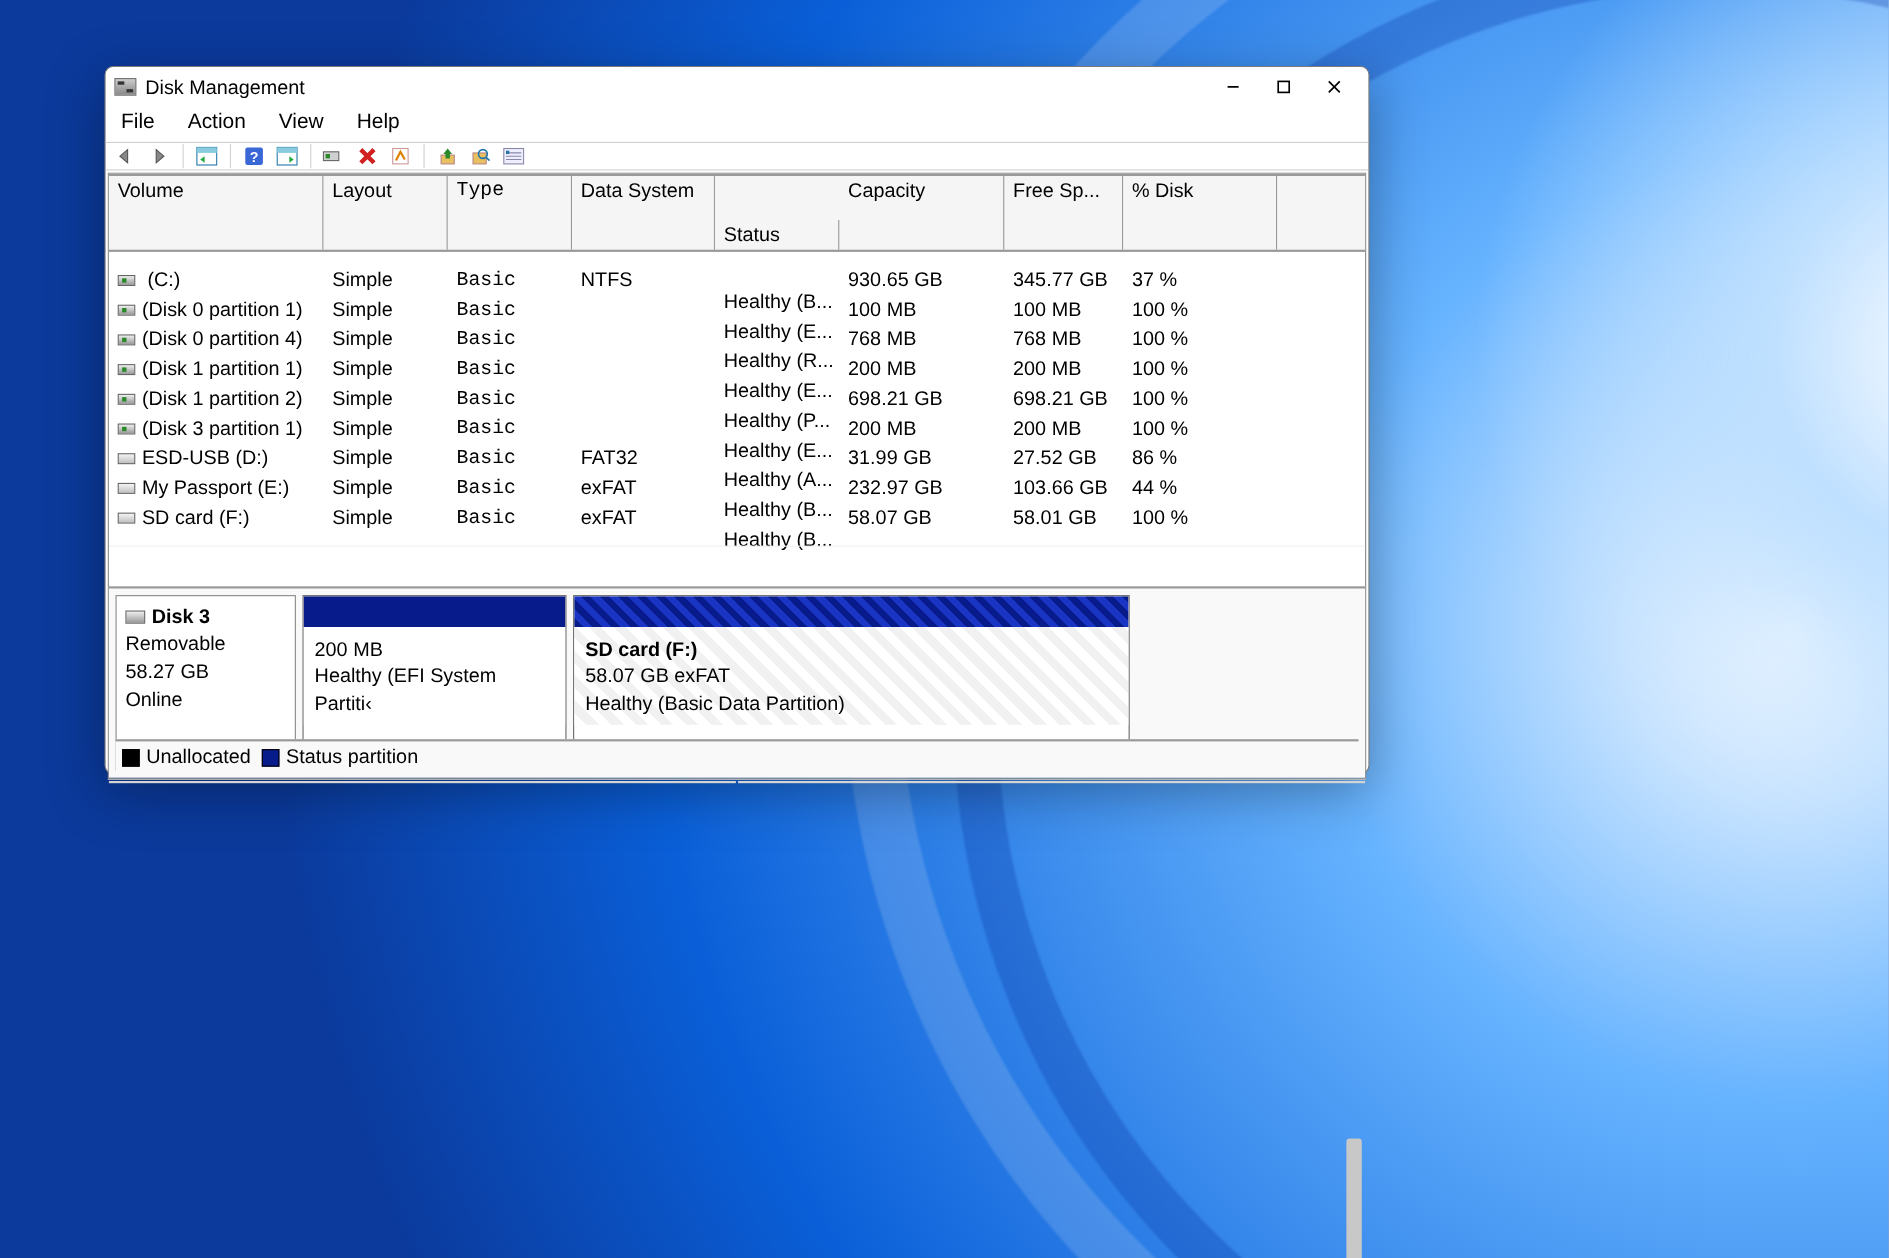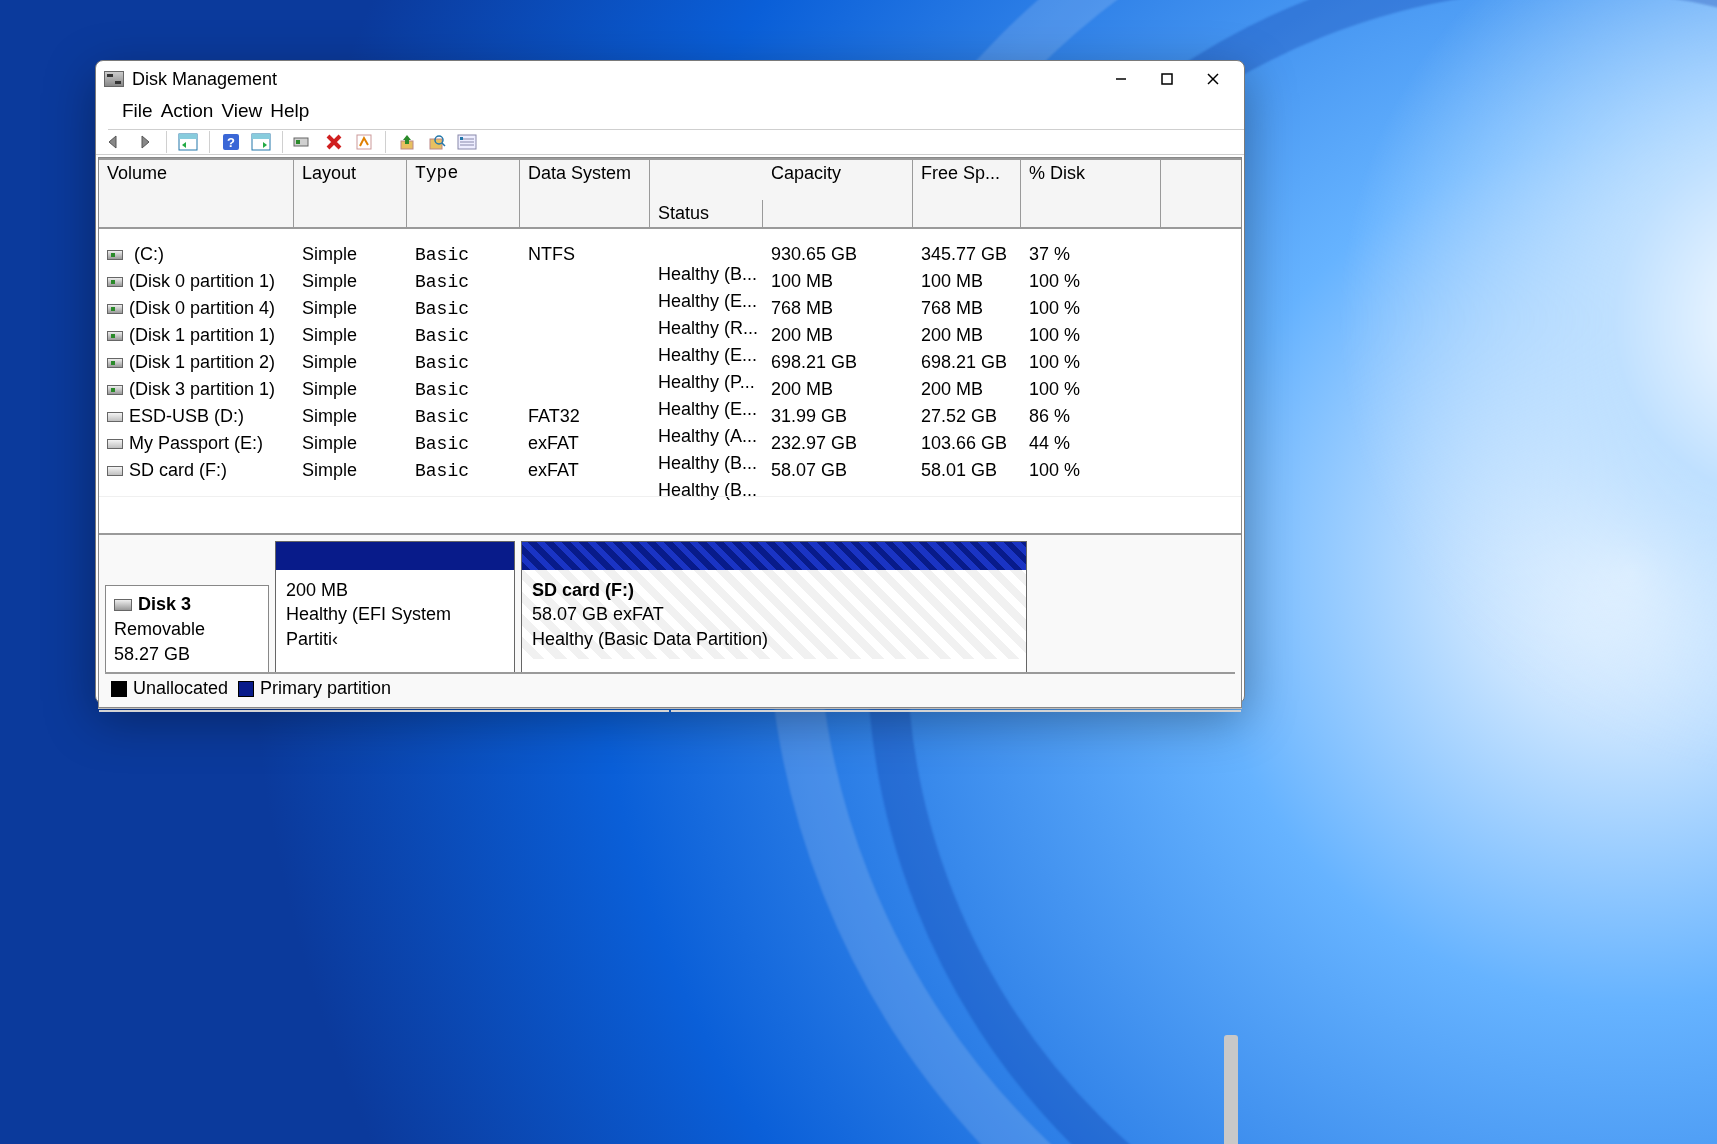"File" .menubar { gap: none -> 22px; margin-left: 12px -> none }
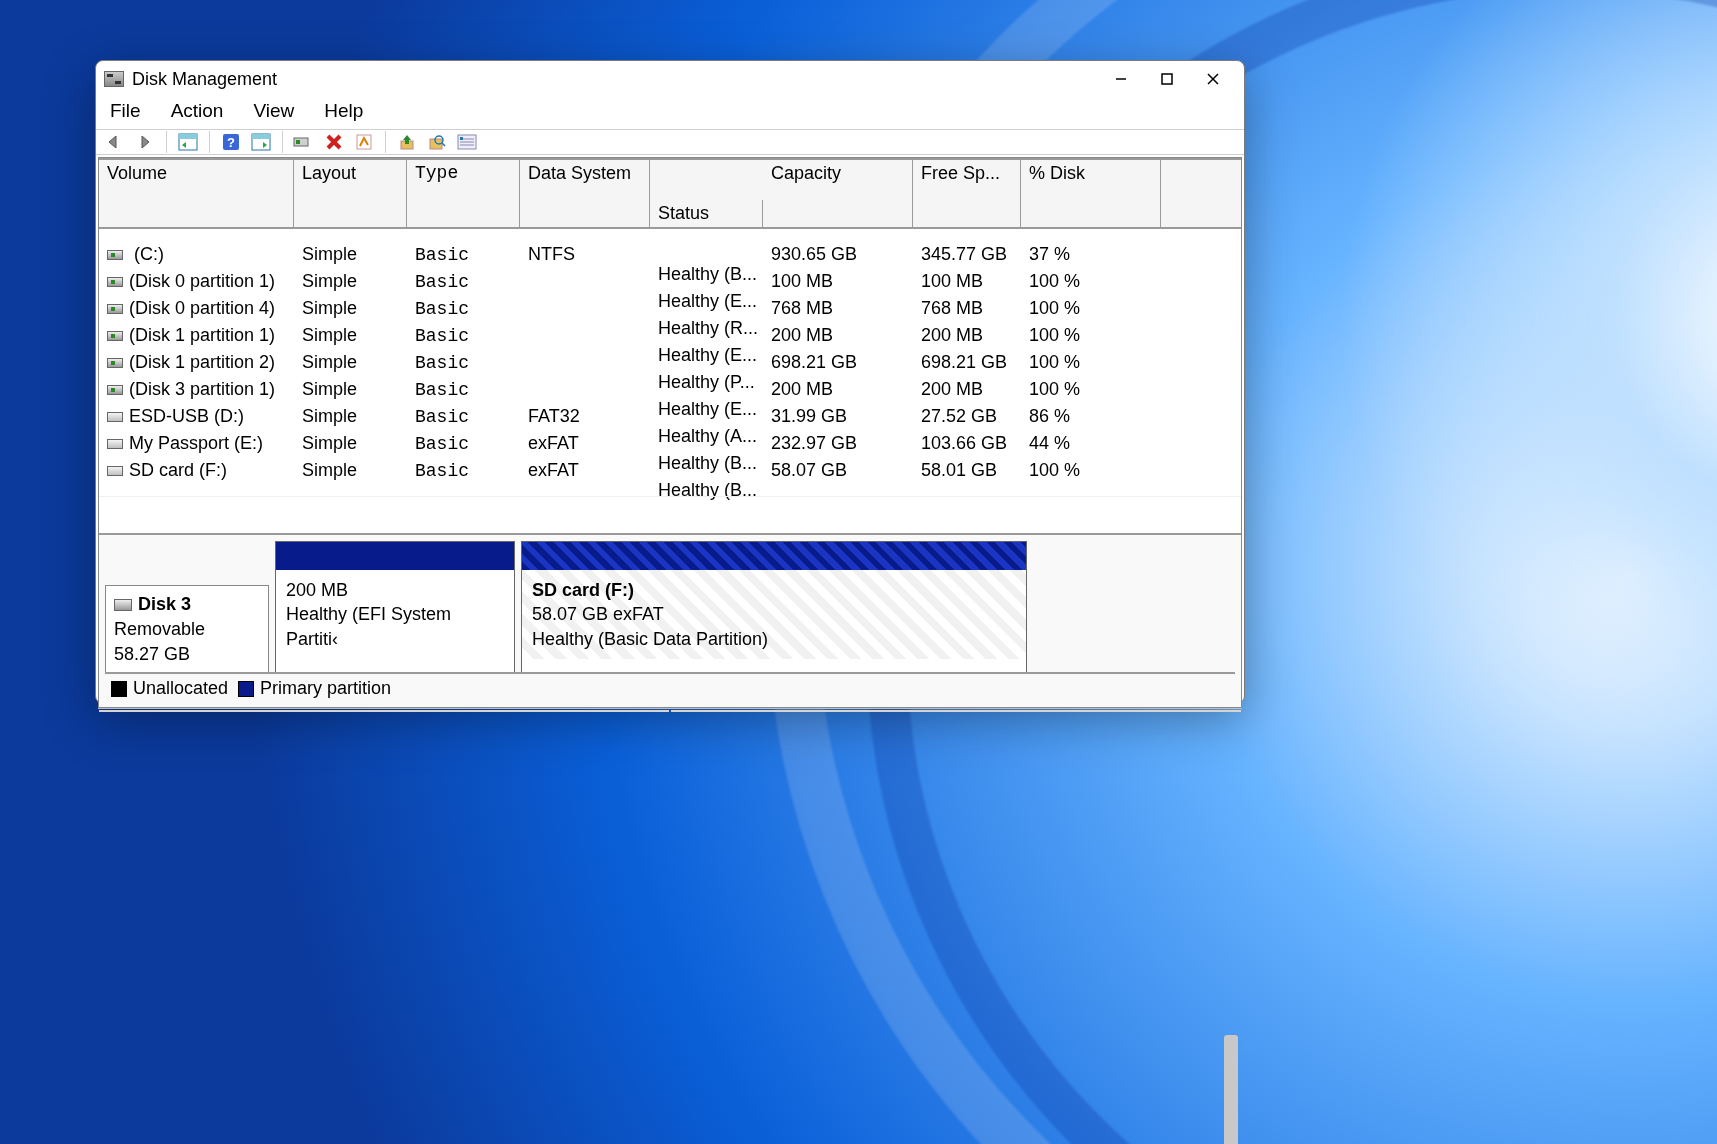"Disk 3" .disk-label { margin-top: 44px -> none }
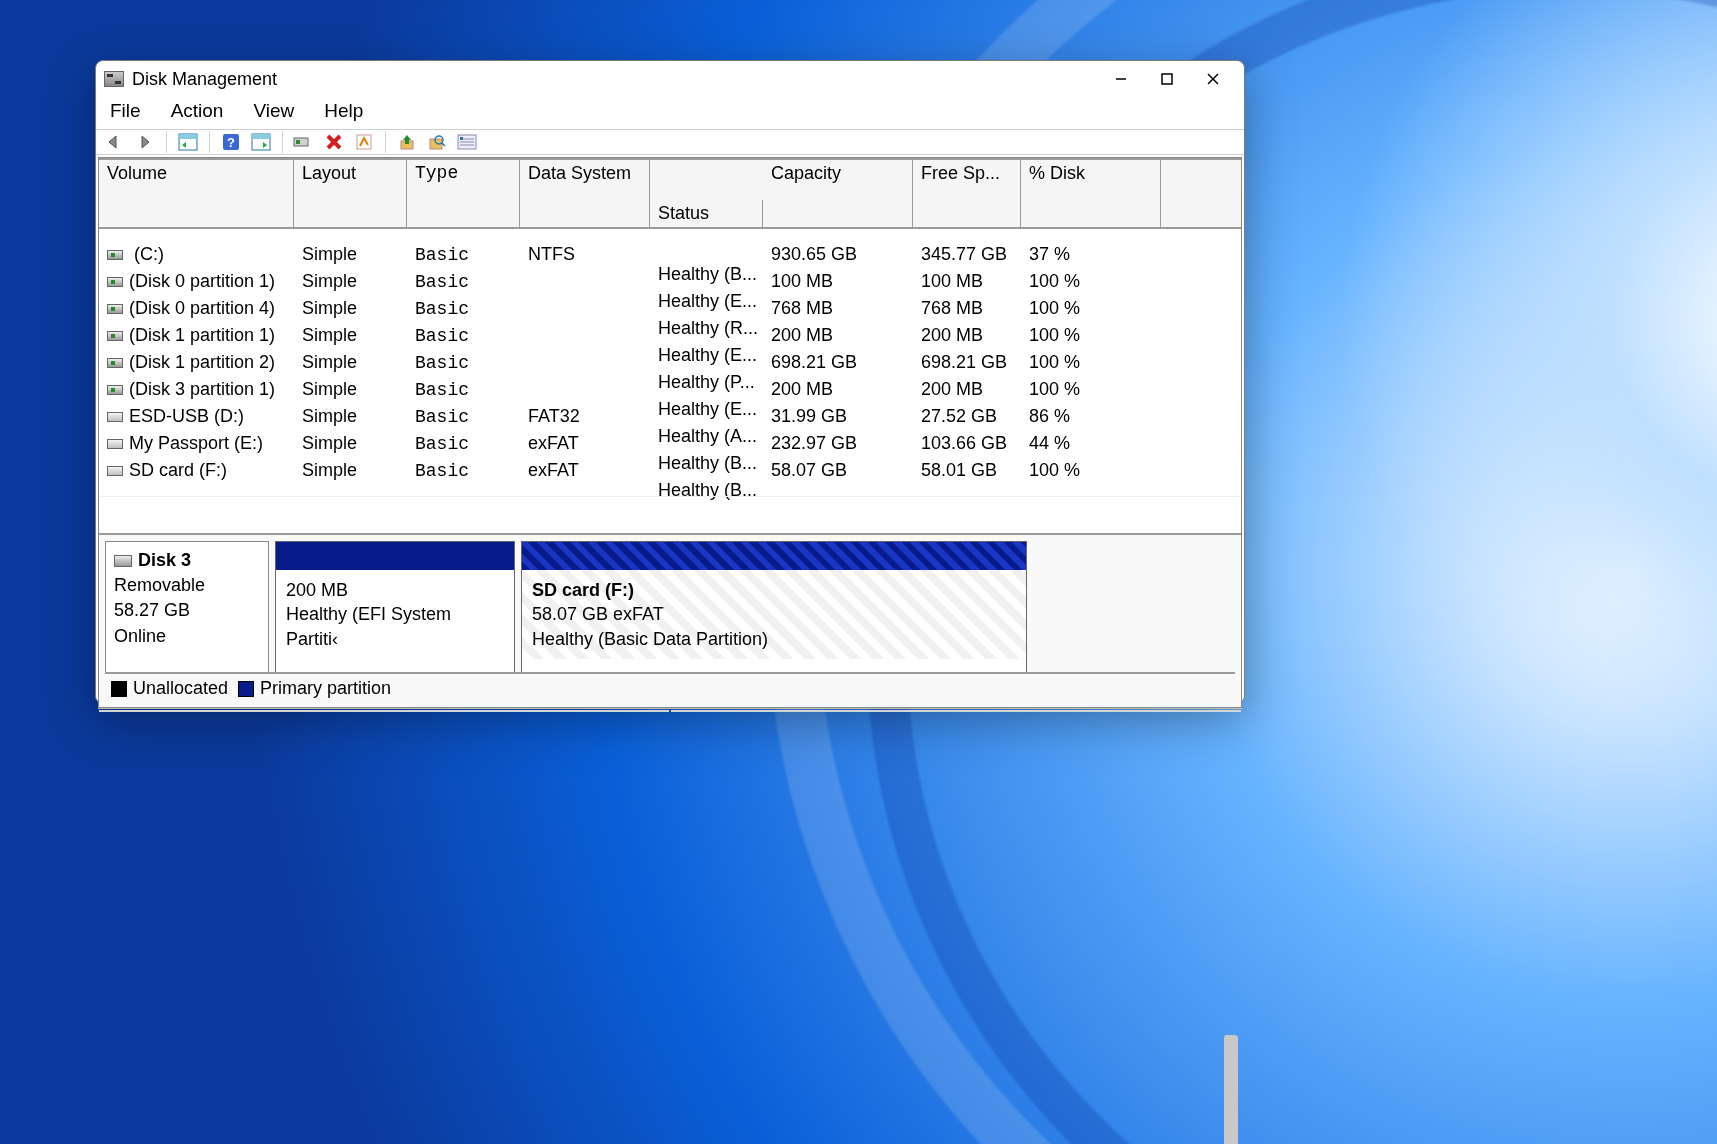"Primary partition" span { text: Primary -> Status }
